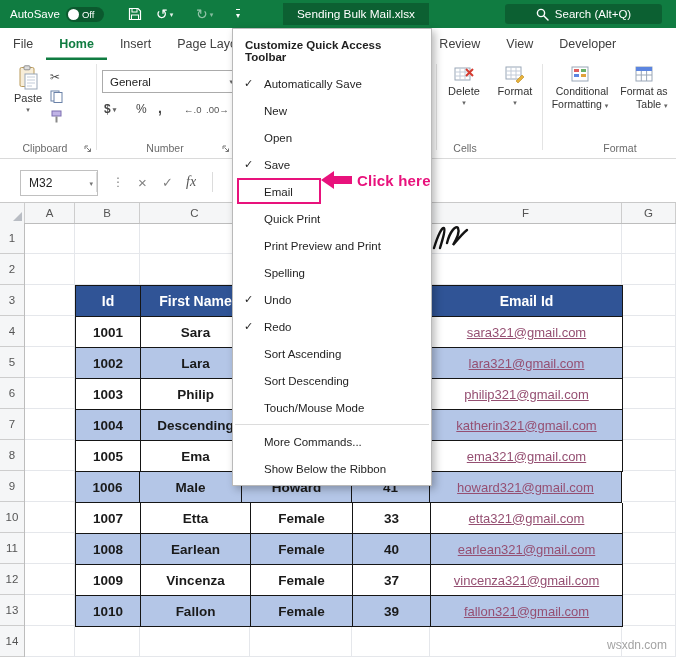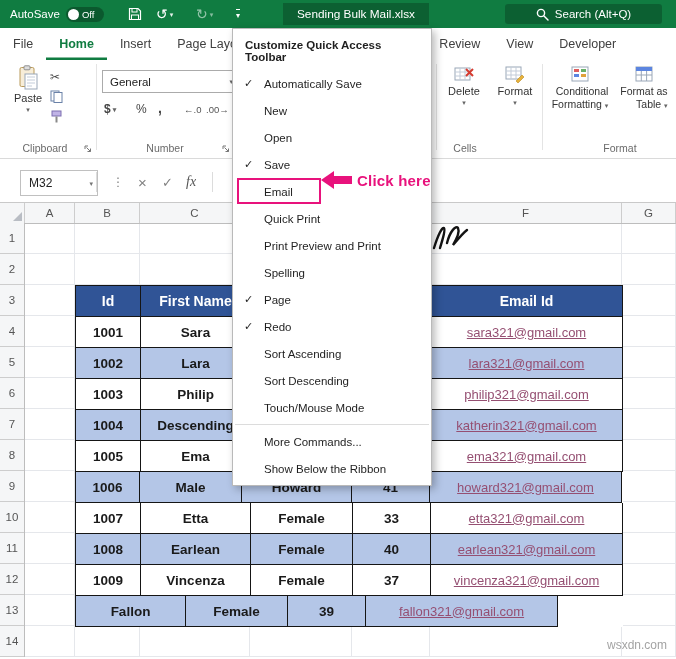"Page" span { text: Page -> Undo }
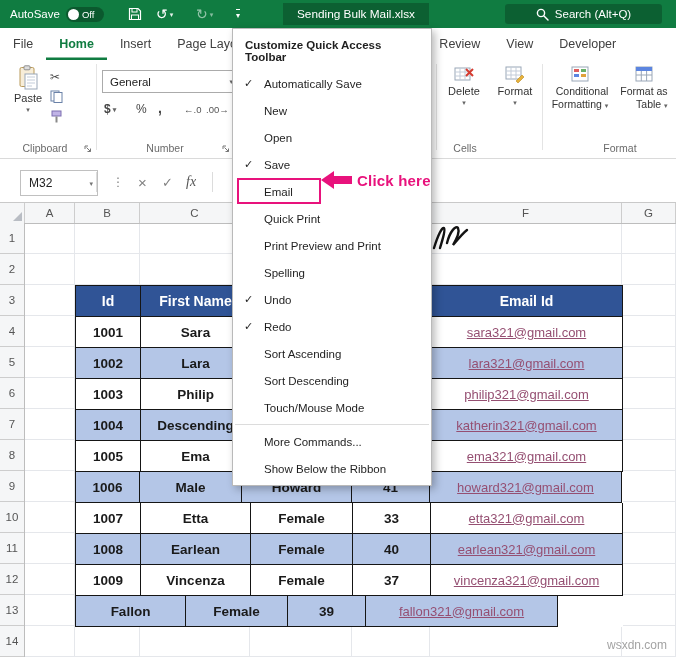"1010" div.tcell { html: none -> <div>1010</div> }
